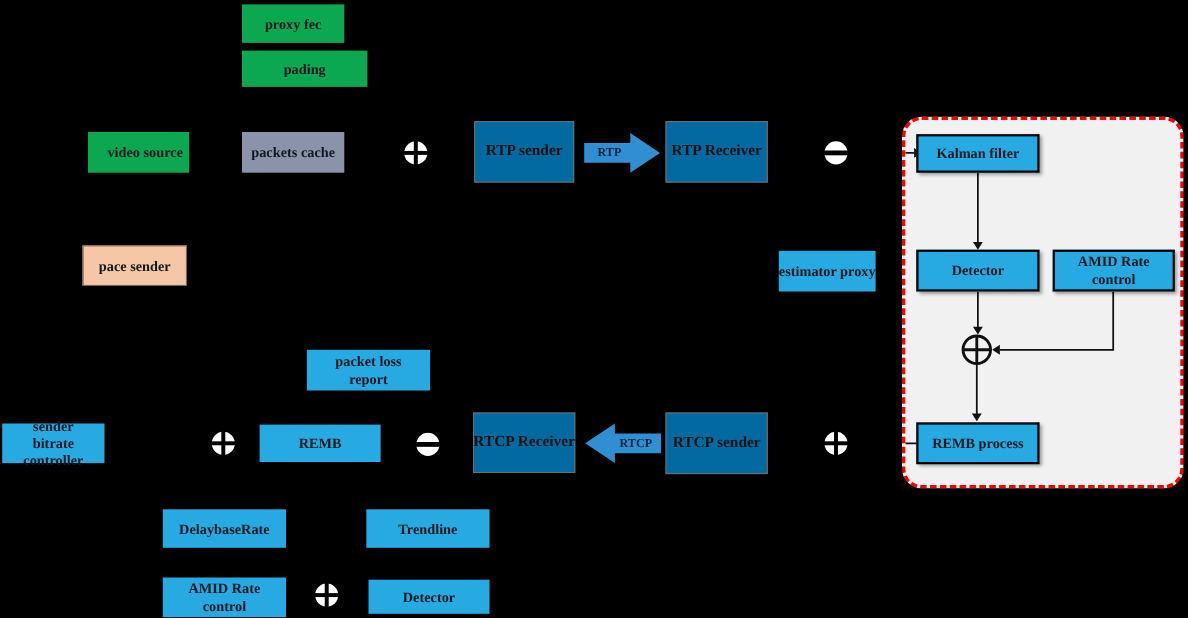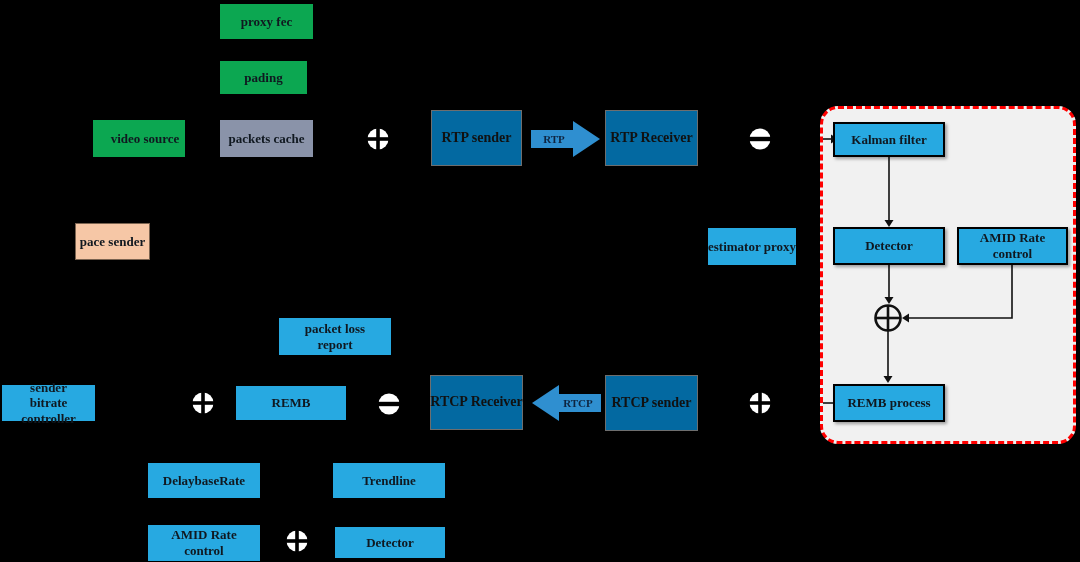"pading" div.node { top: 61px -> 46px; width: 87px -> 114px }
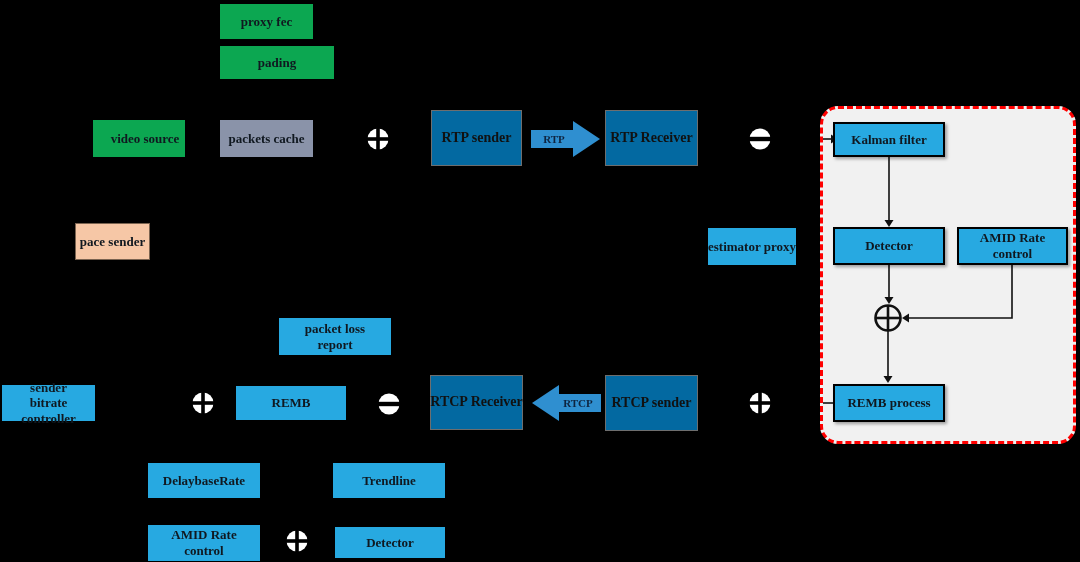"video source" div.node { left: 93px -> 80px }
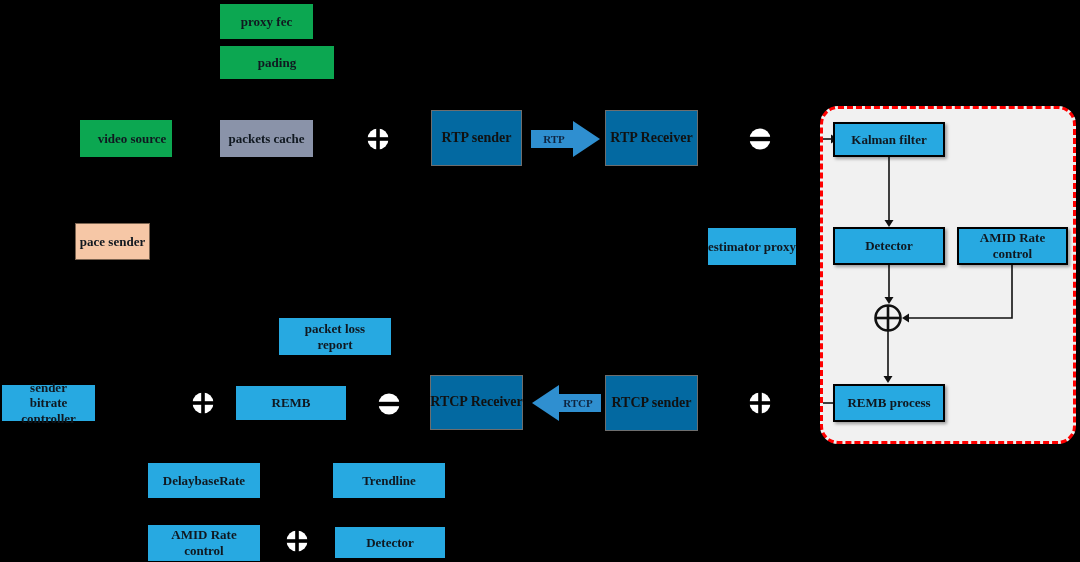"pace sender" div.node { width: 75px -> 95px }
